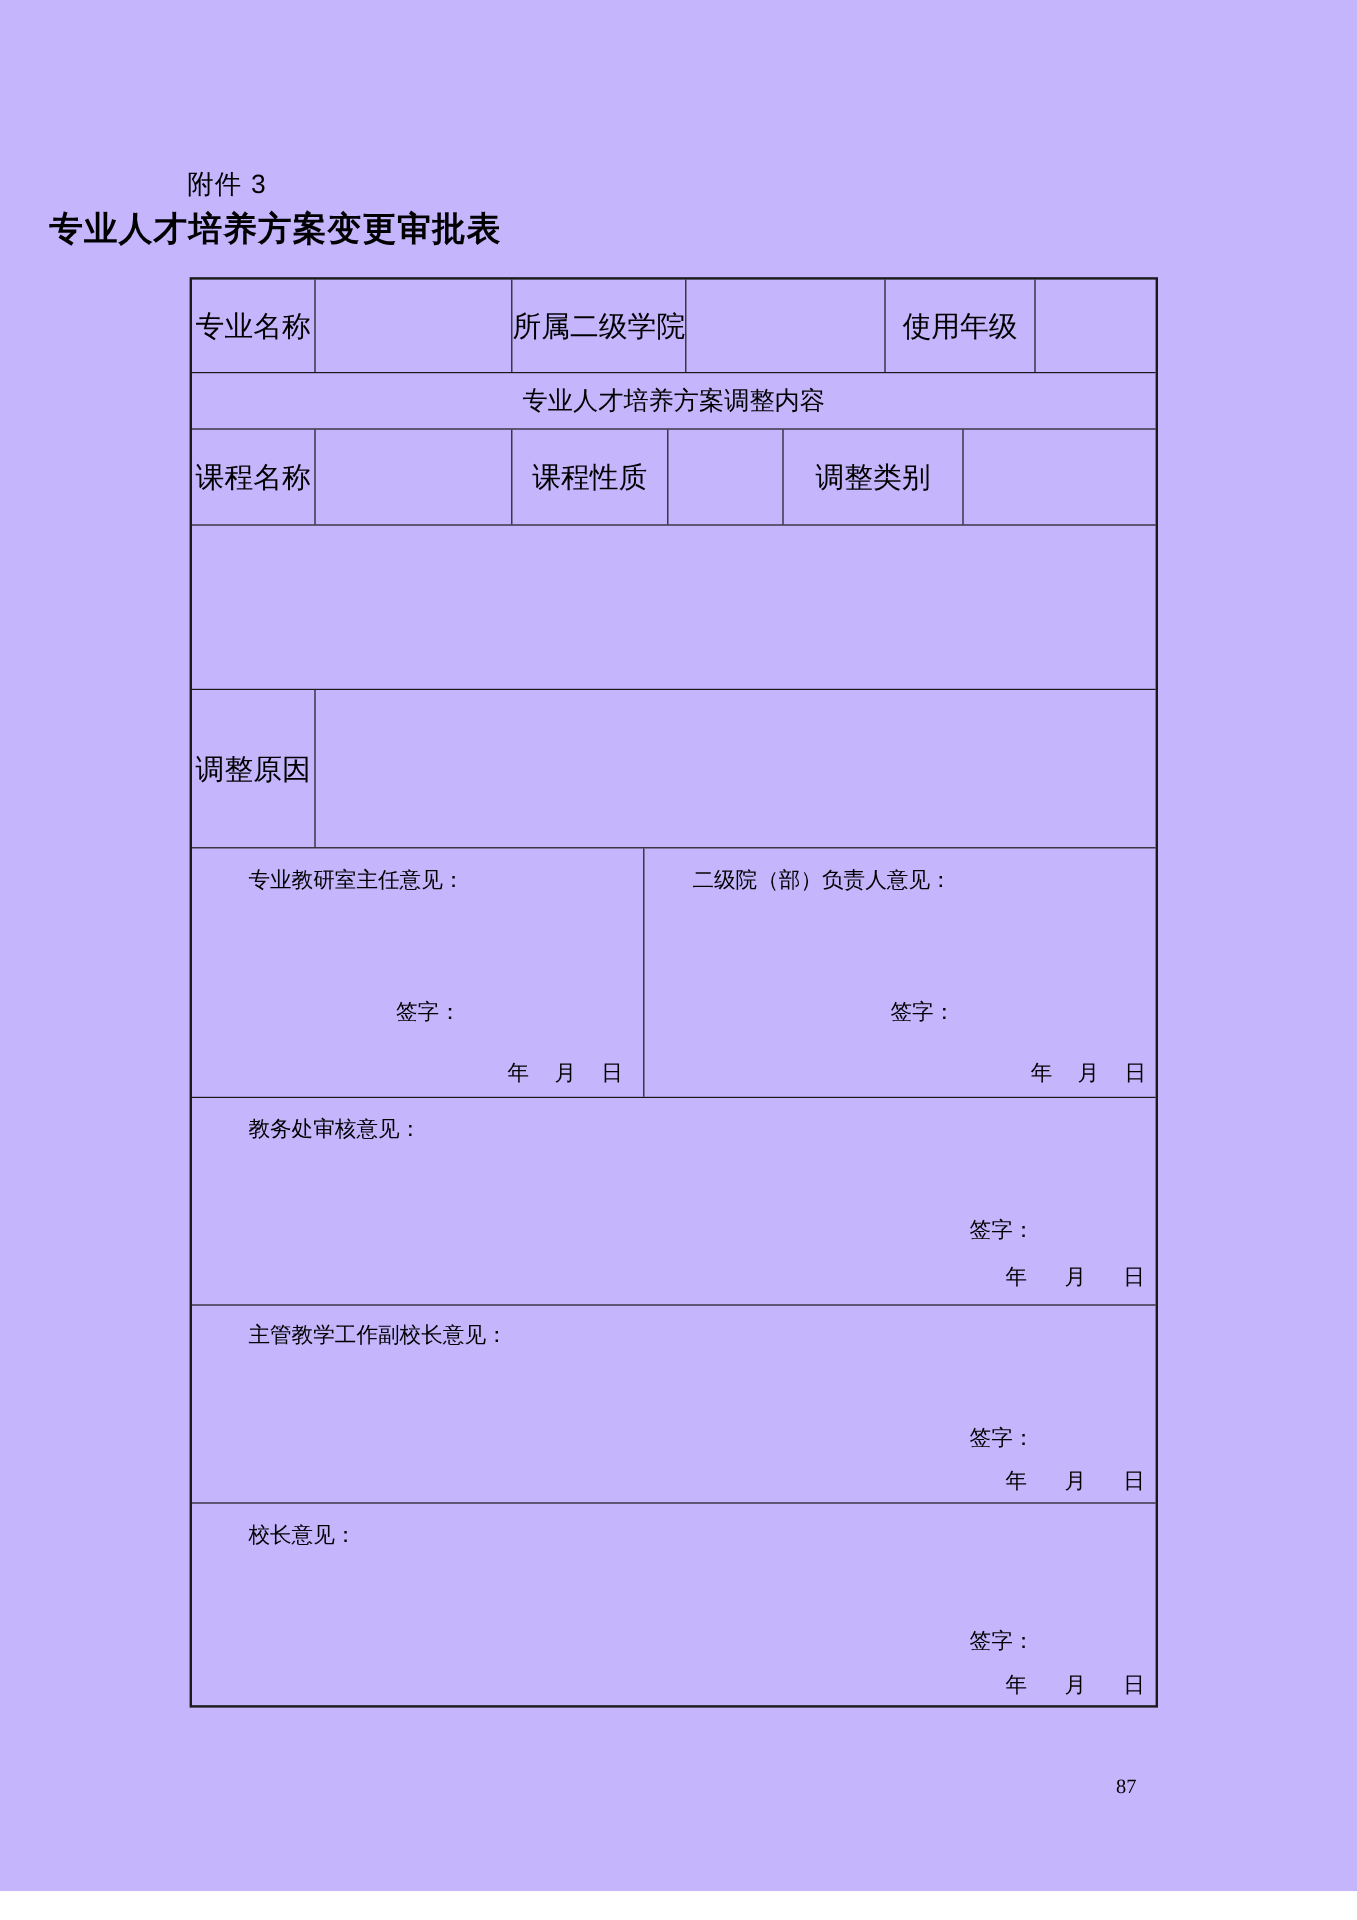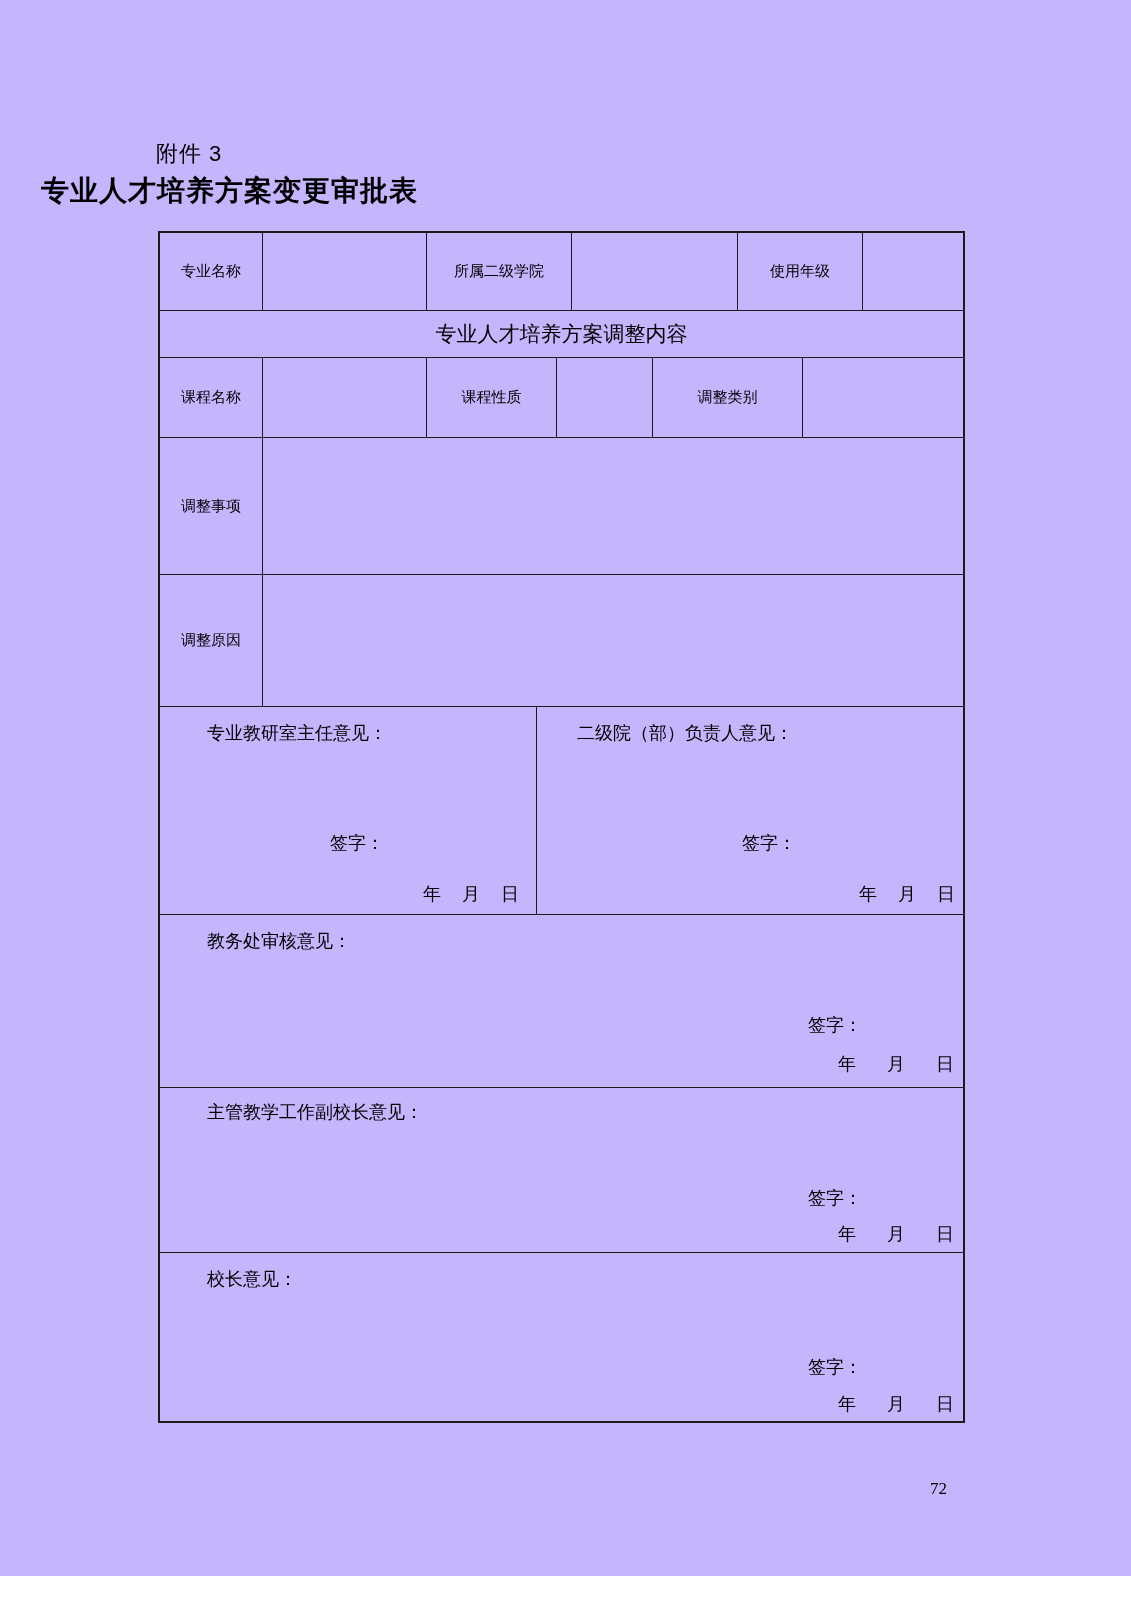"专业名称" .cell { font-size: 15px -> 24px }
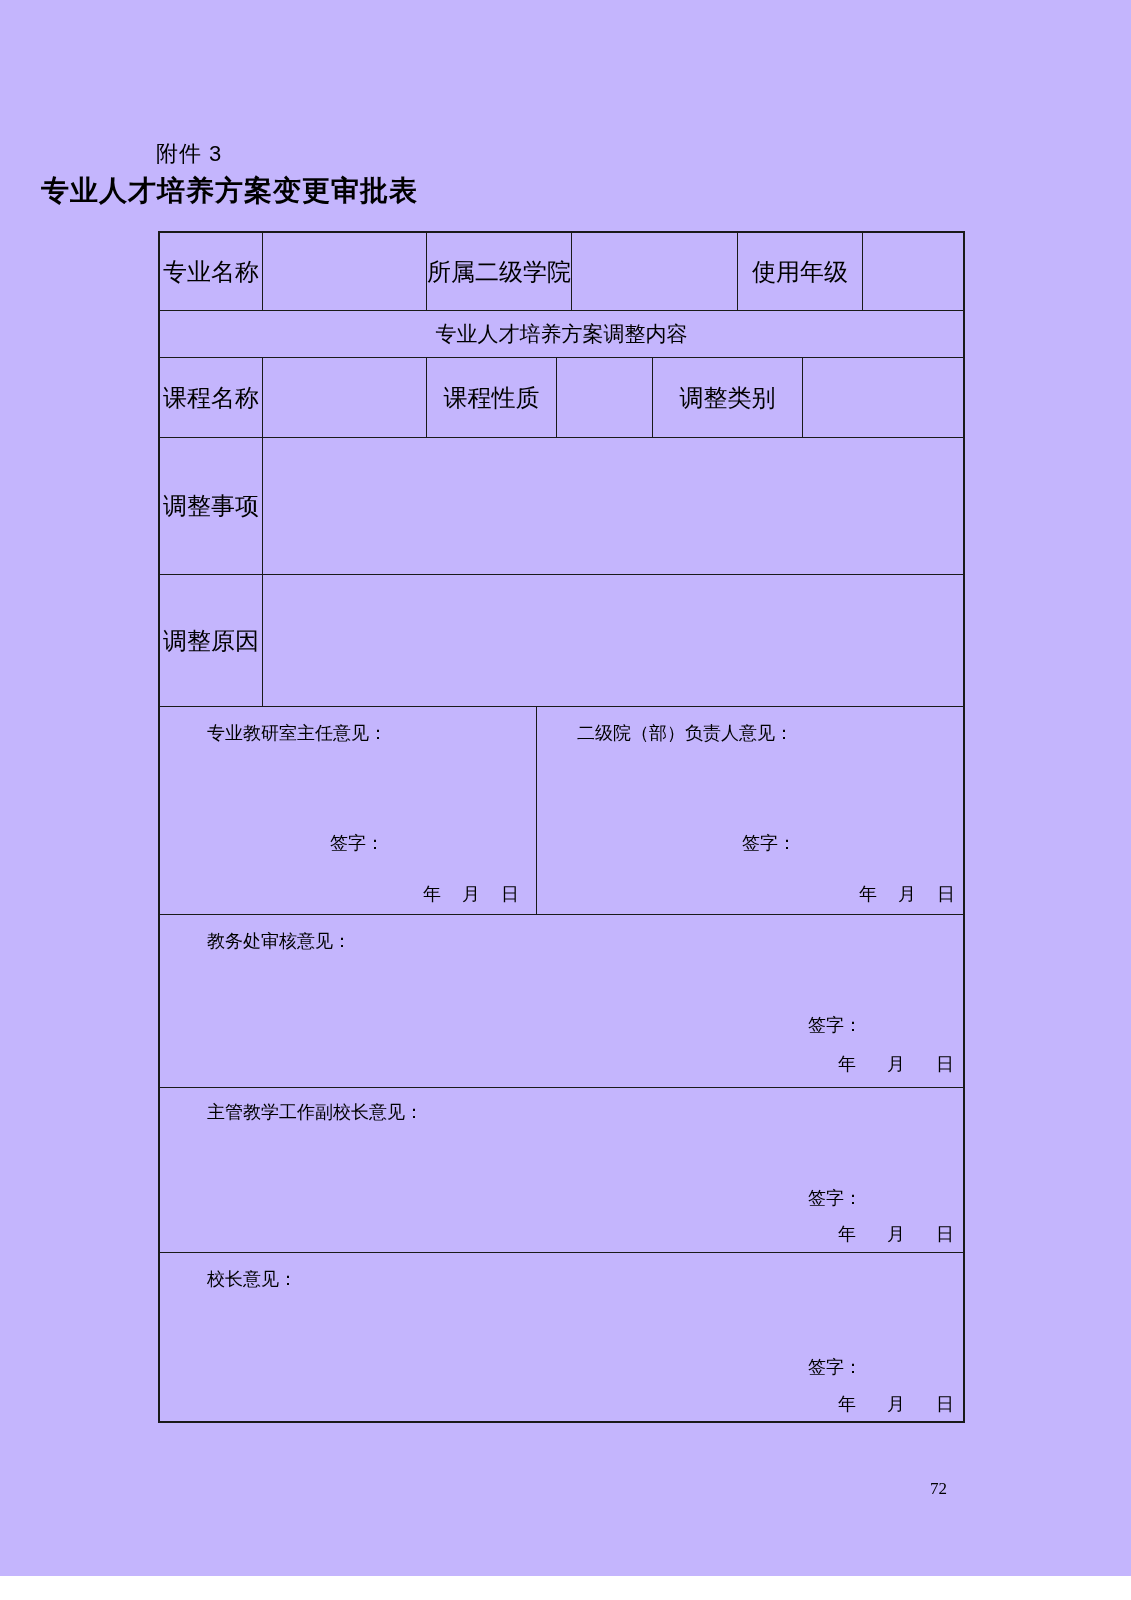"调整事项" div.cell { html: <div>调整事项</div> -> none }
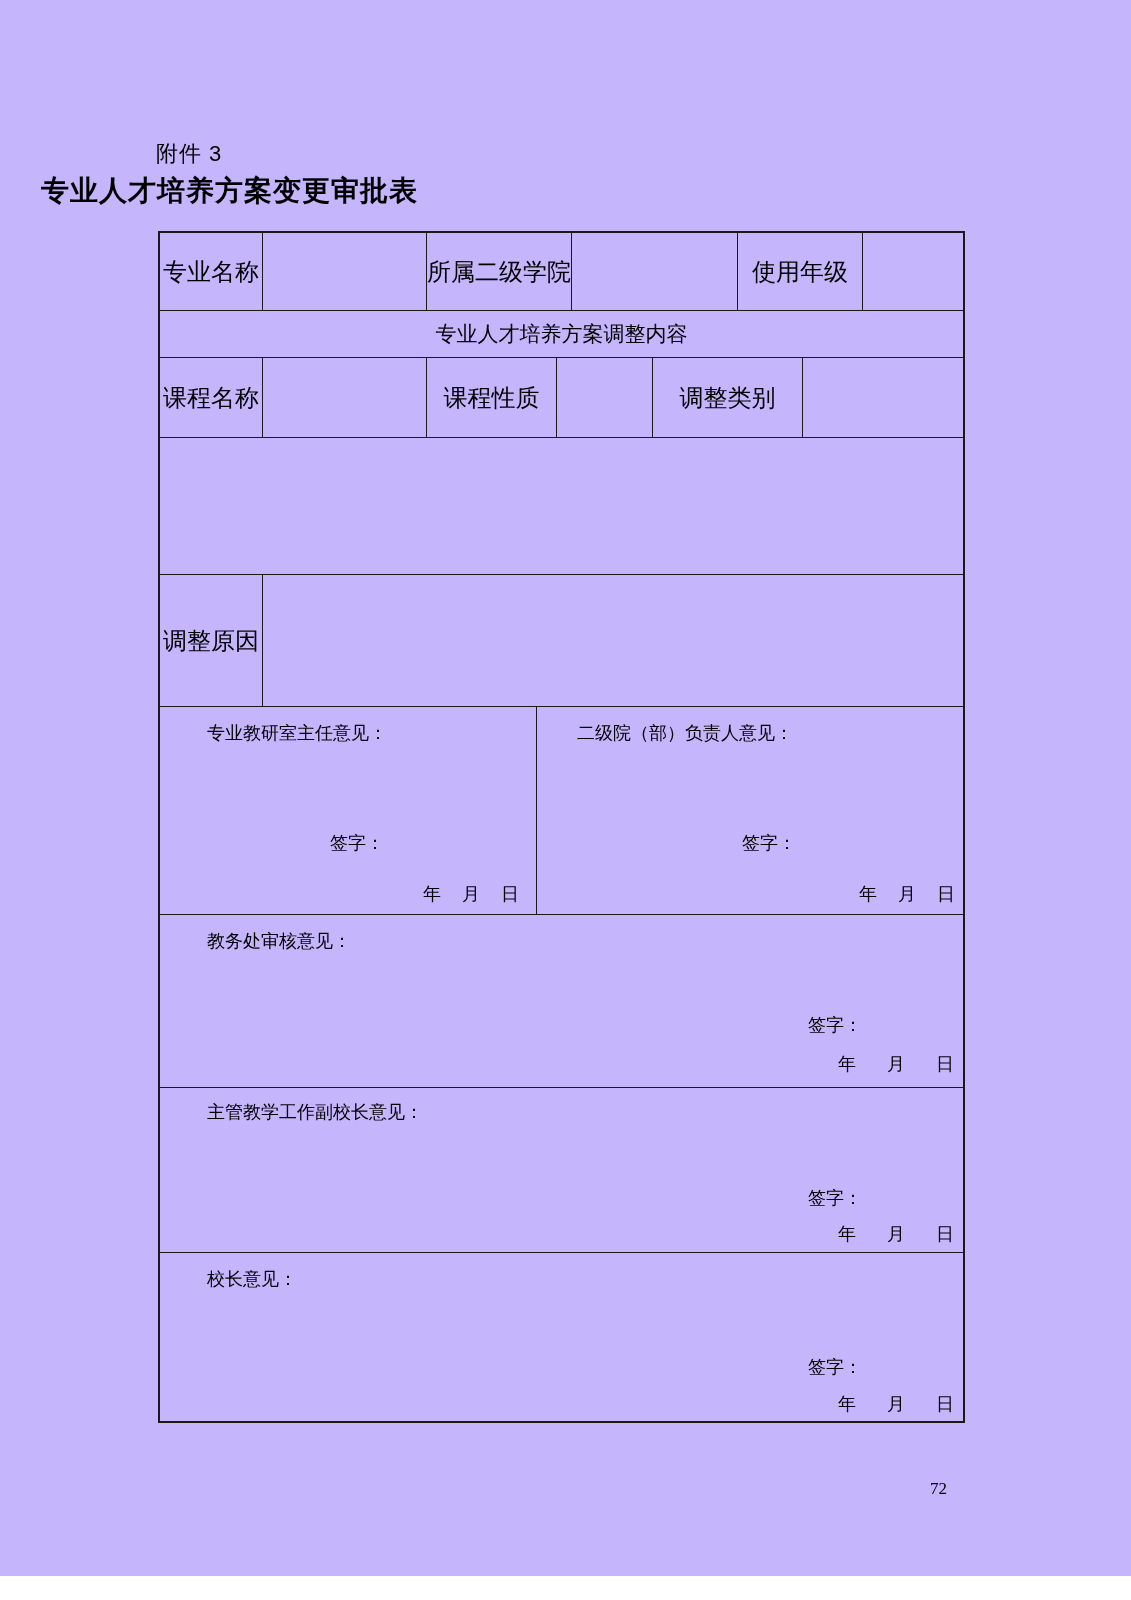"72" div.page-number { text: 72 -> 87 }
